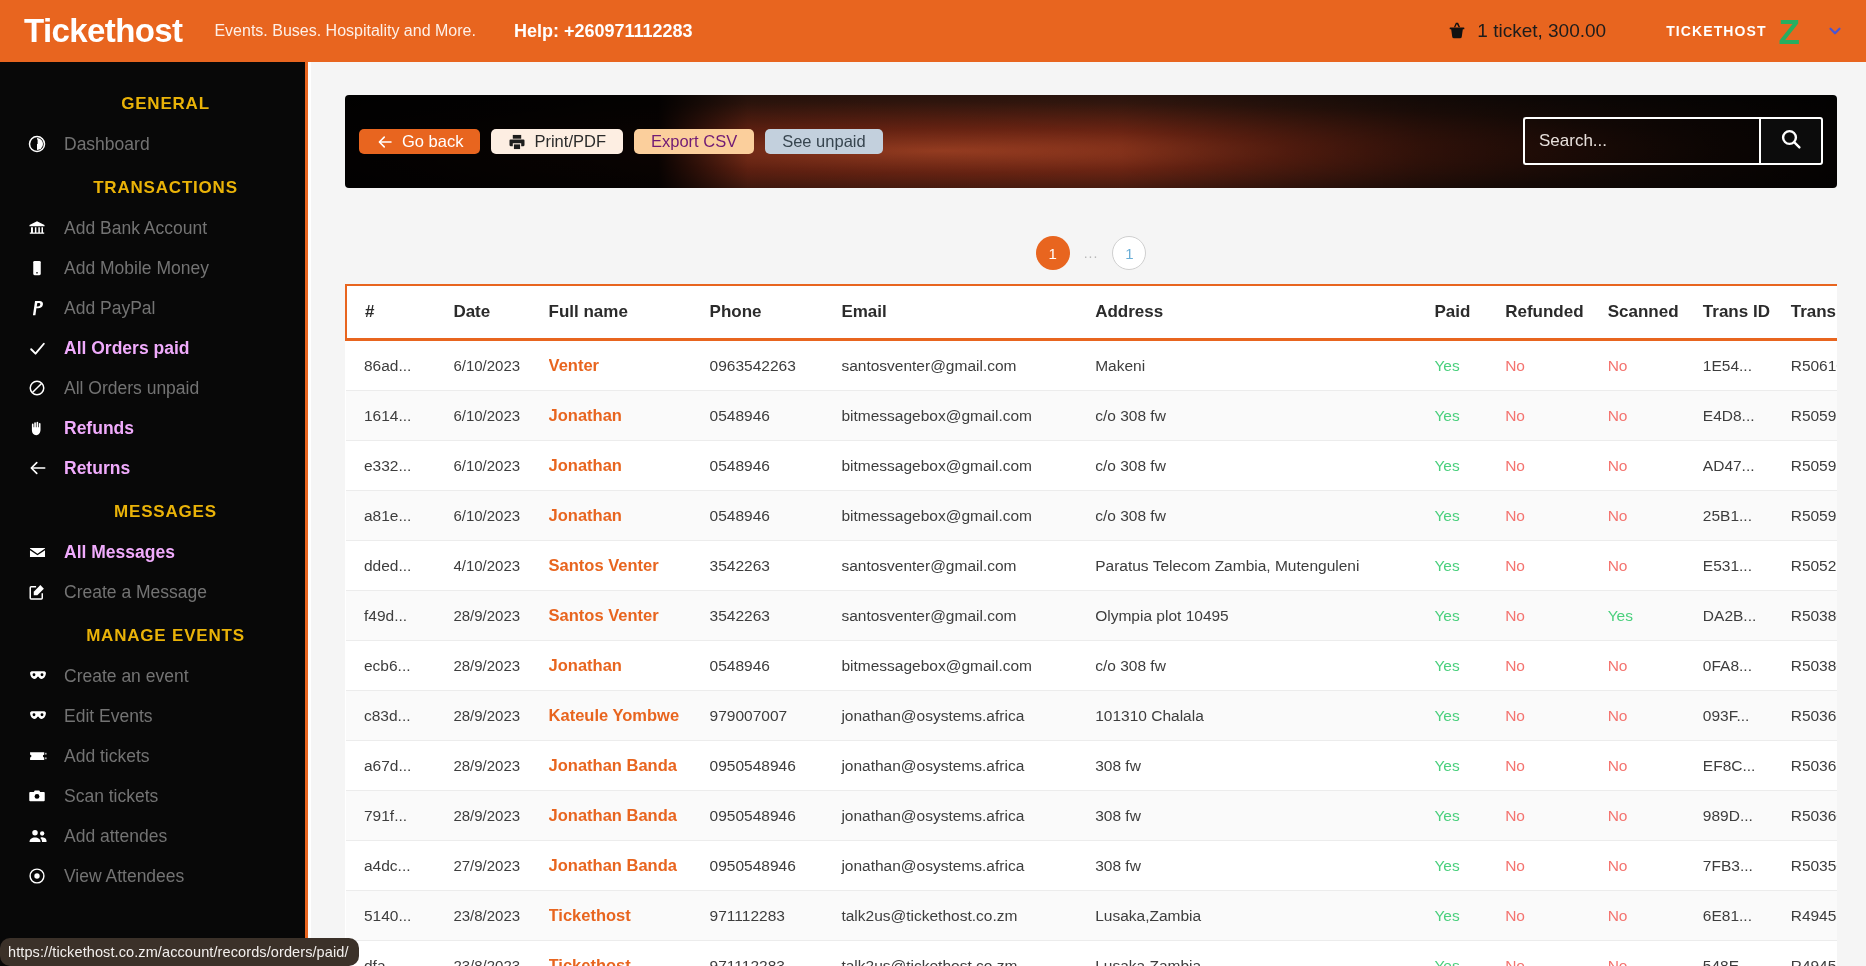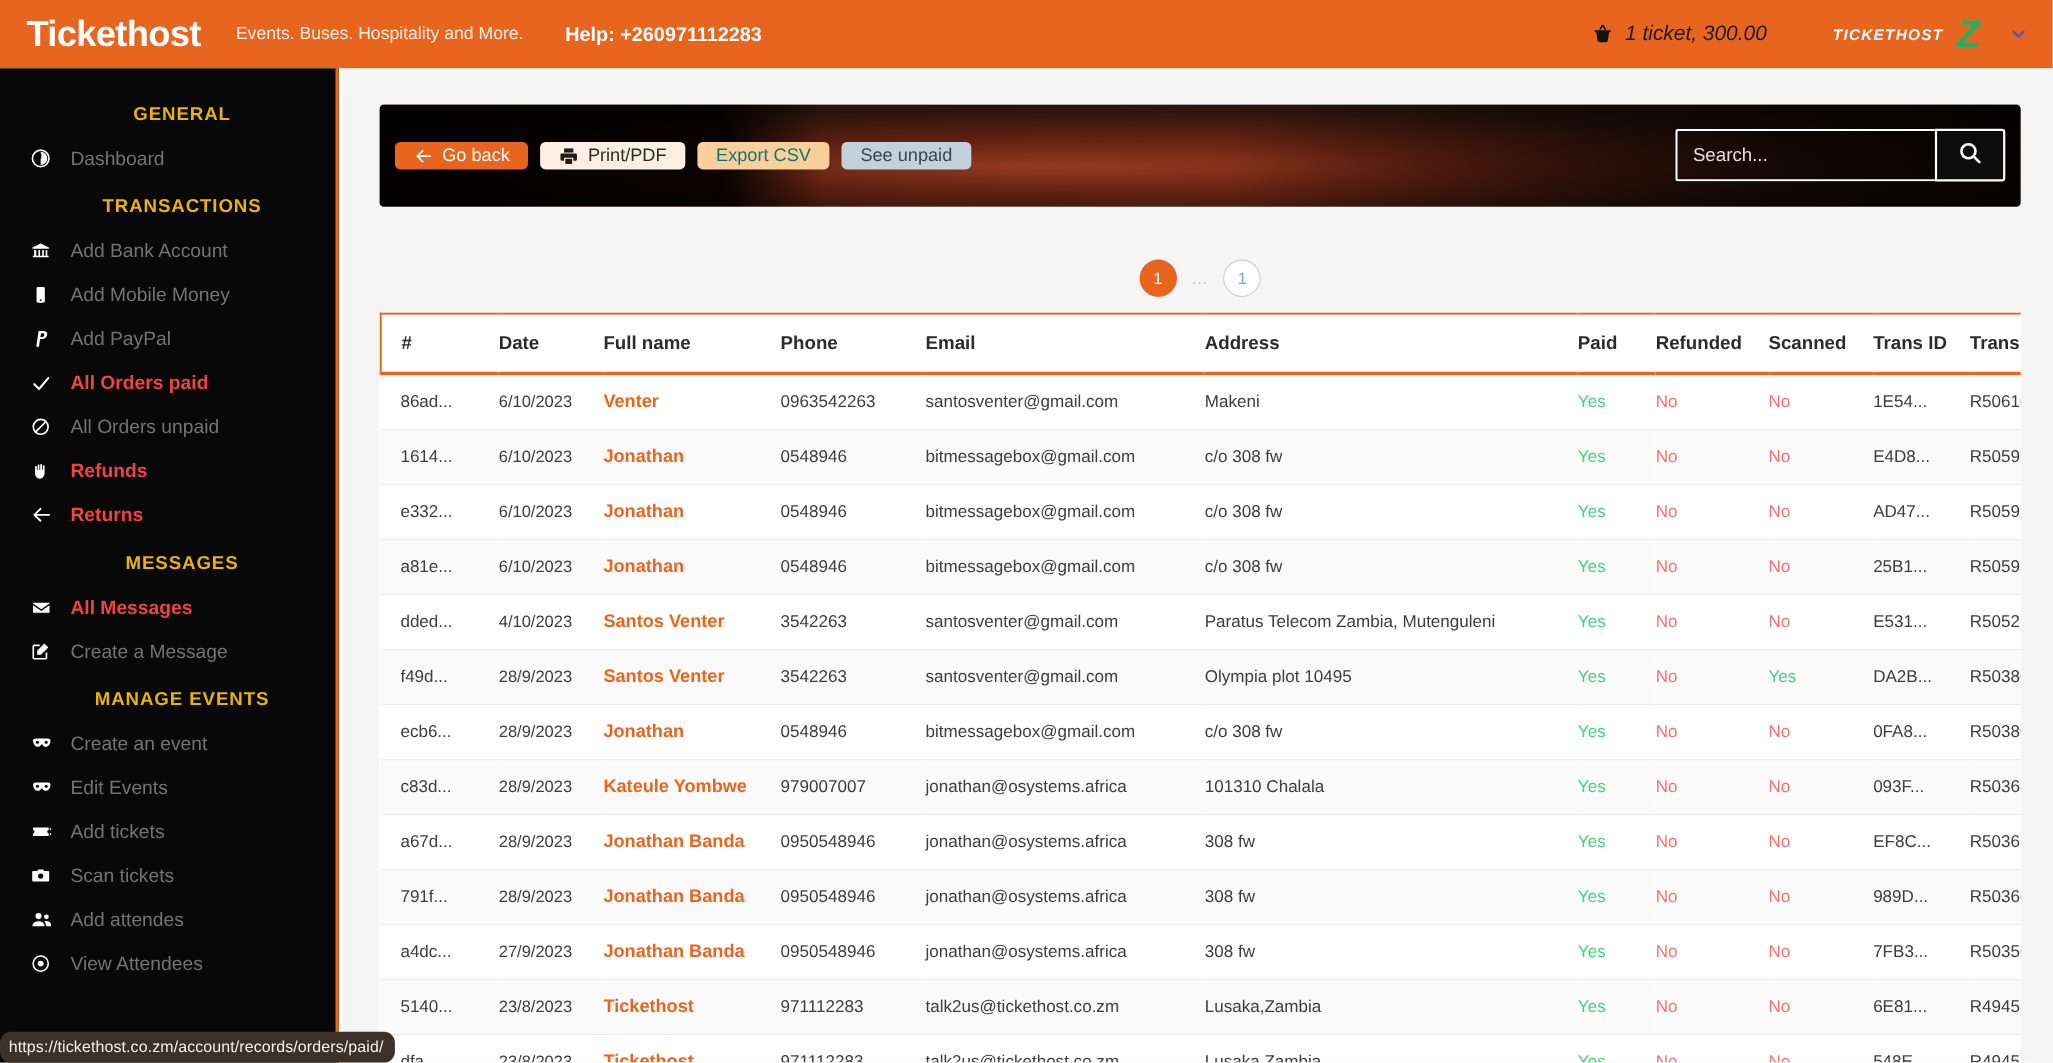"1 ticket, 300.00" .topbar-right { font-style: italic -> none }
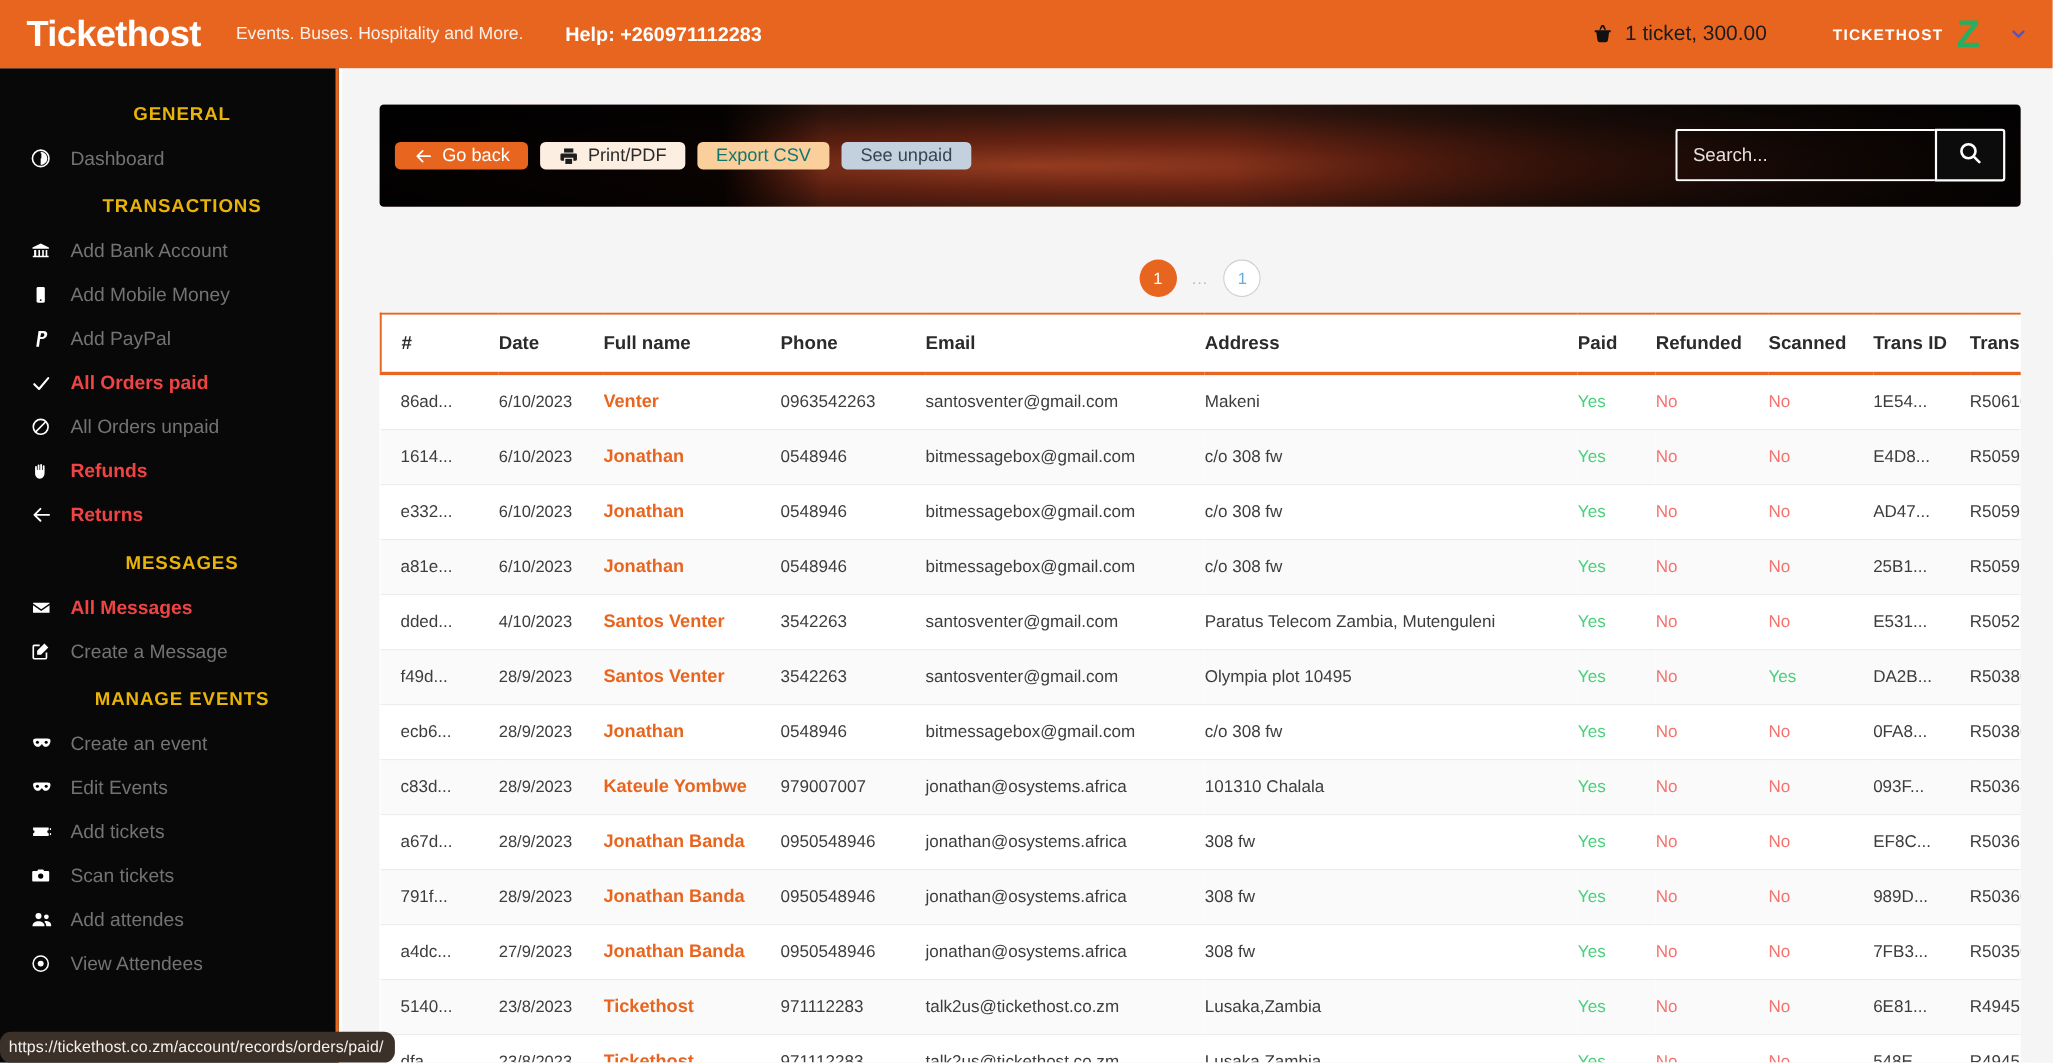"Export CSV" .btn-csv { color: #0f766e -> #701a75 }
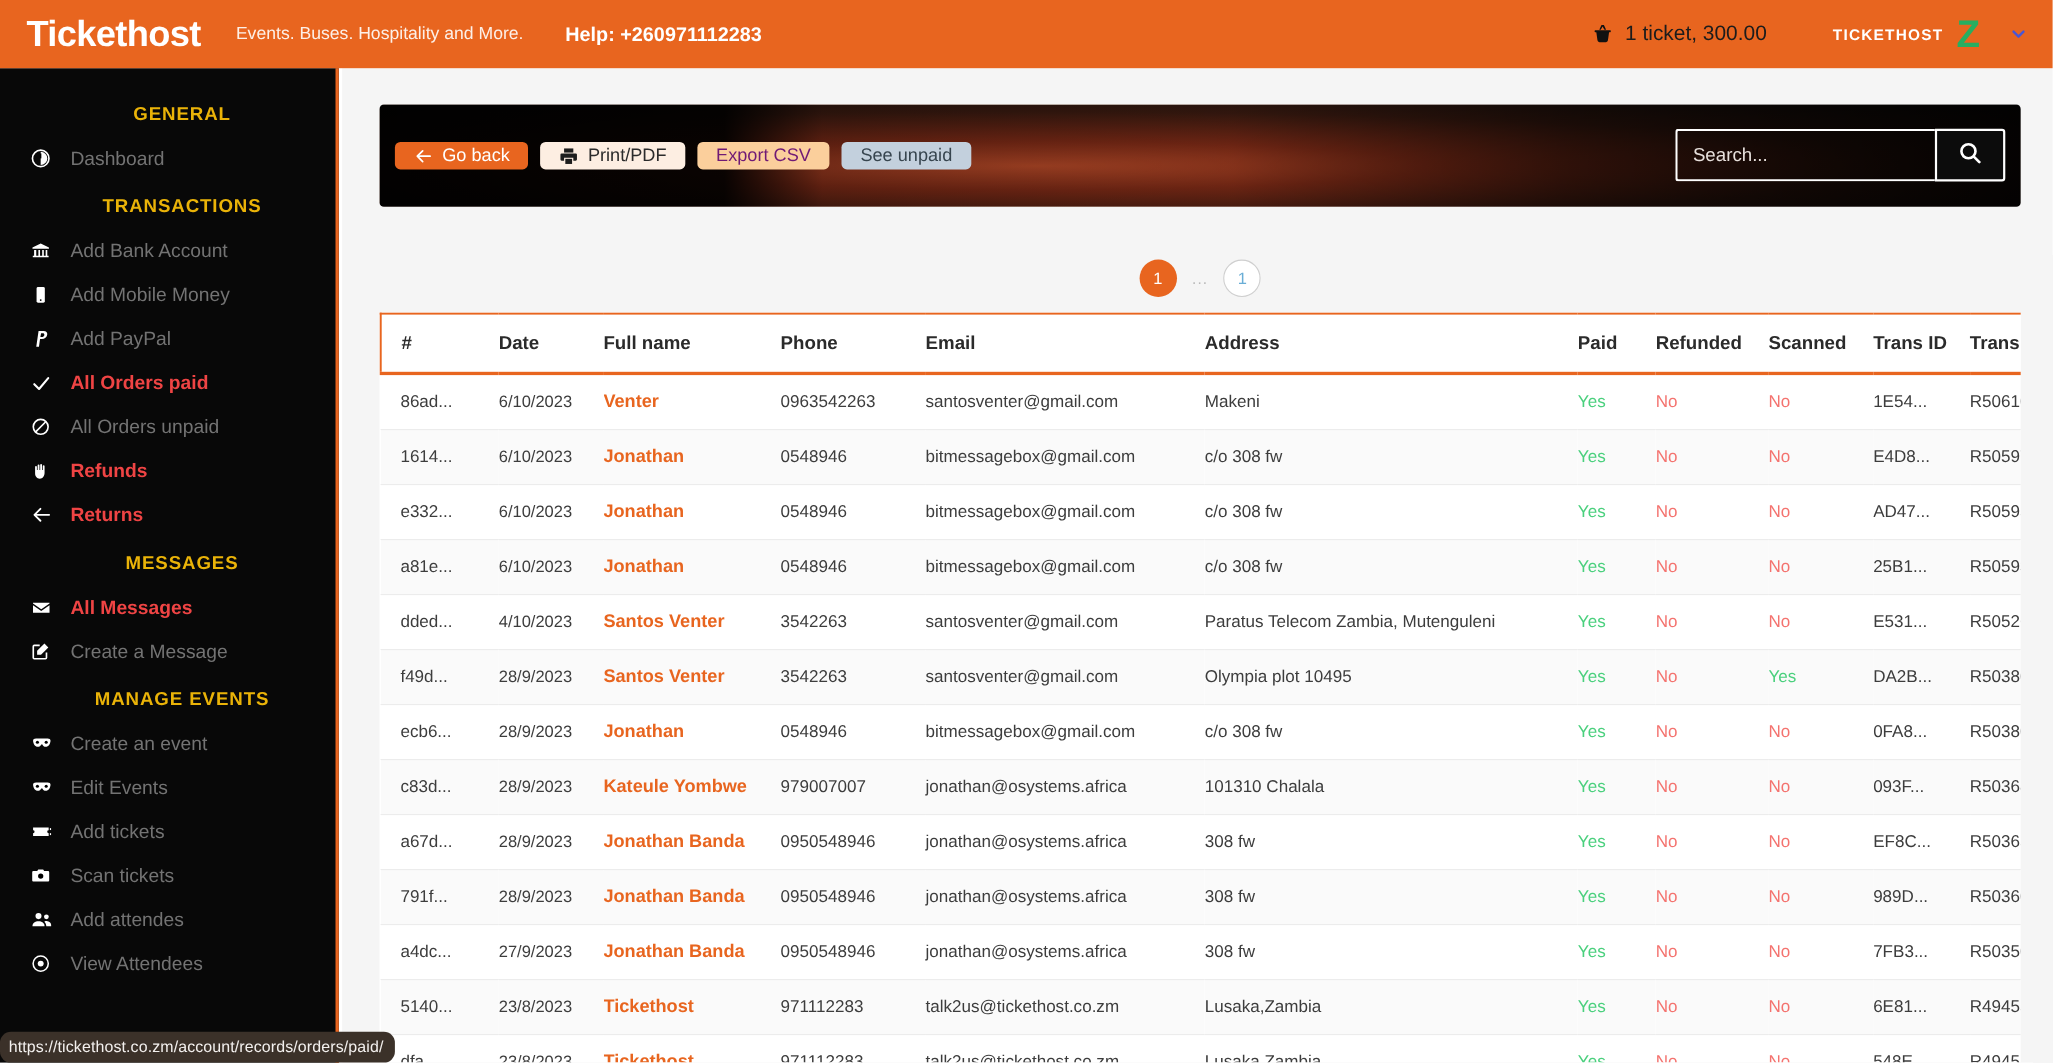"All Orders paid" .sb-item.active { color: #ef4444 -> #f0abfc }
